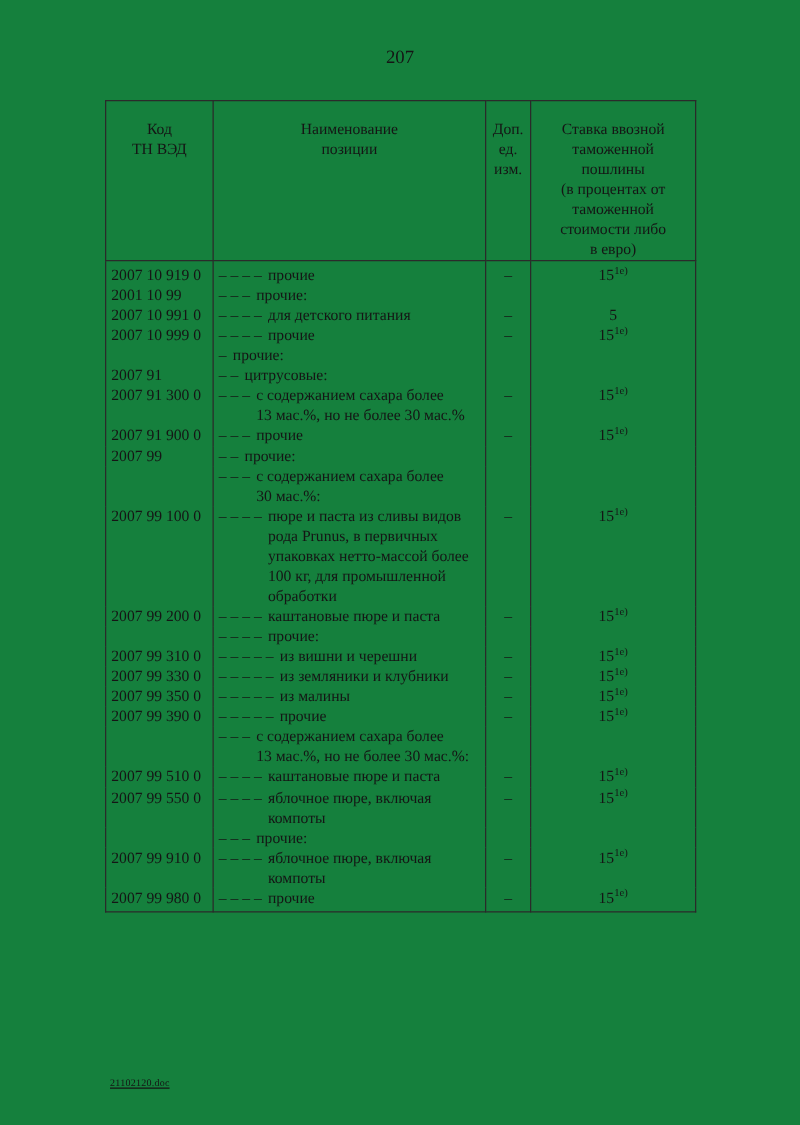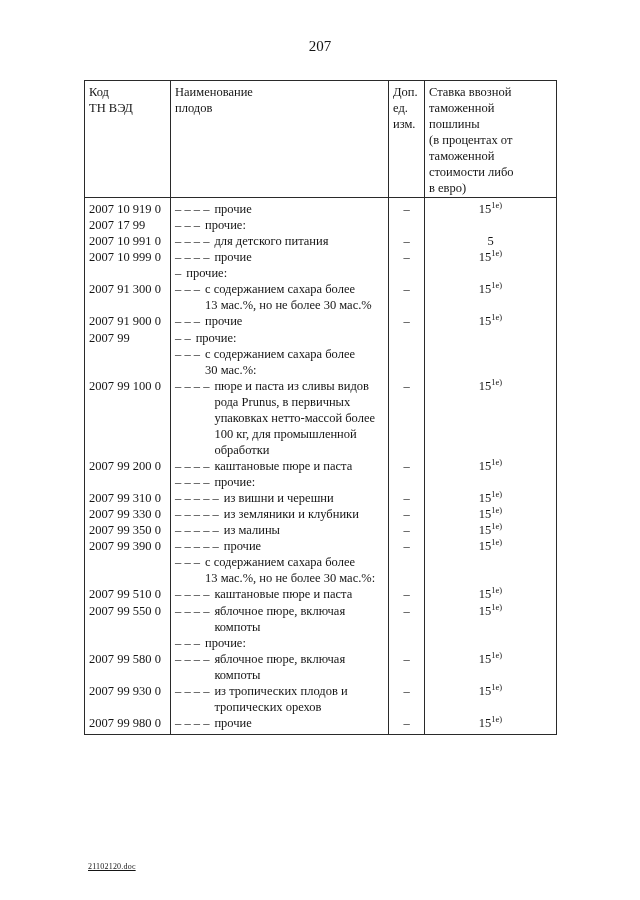"207" .page { background: #ffffff -> #15803d }
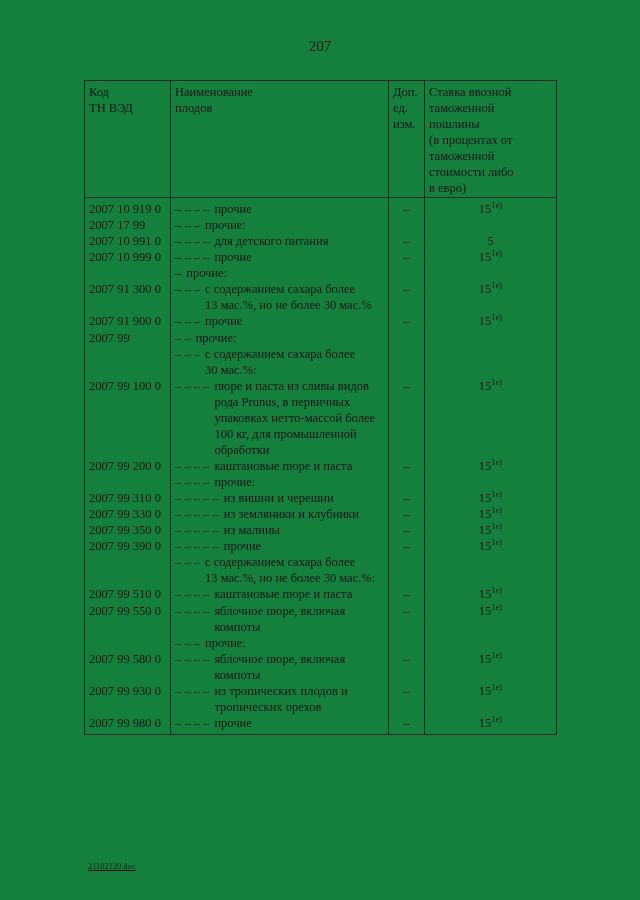"Код" table.tariff thead th { padding-top: 3px -> 14px; text-align: left -> center }
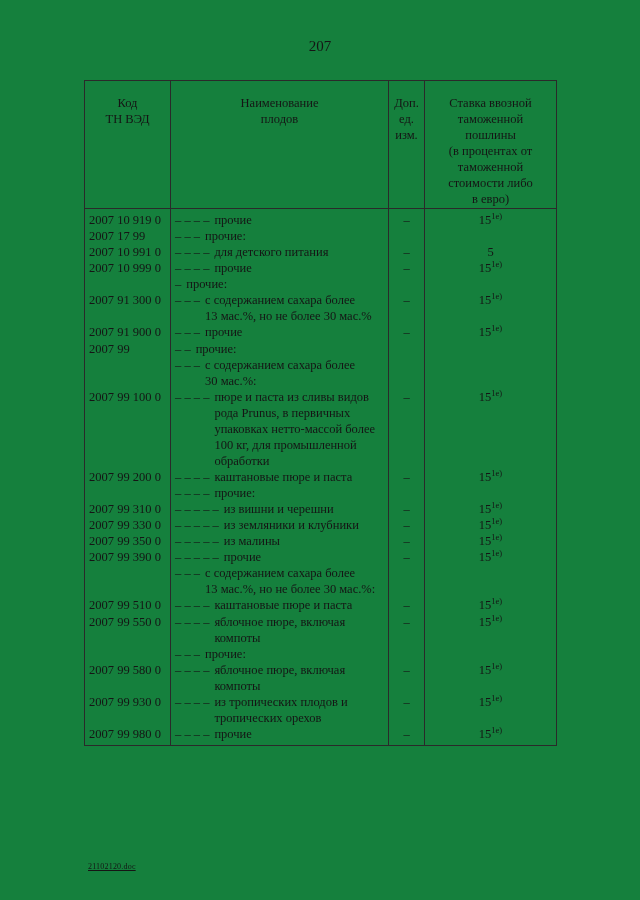"Наименование" th { text: плодов -> позиции }
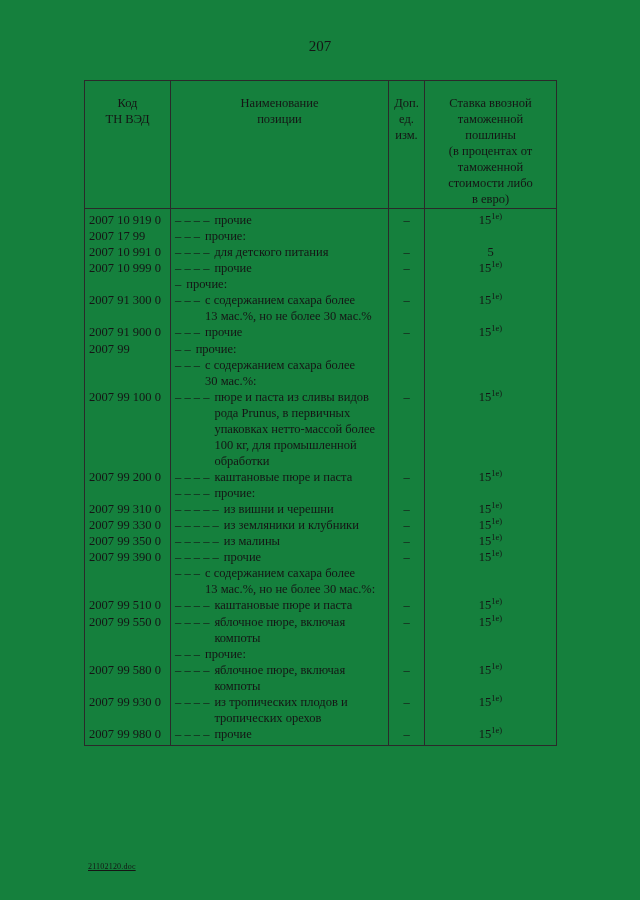"2007 17 99" td.code-cell { text: 2007 17 -> 2001 10 }
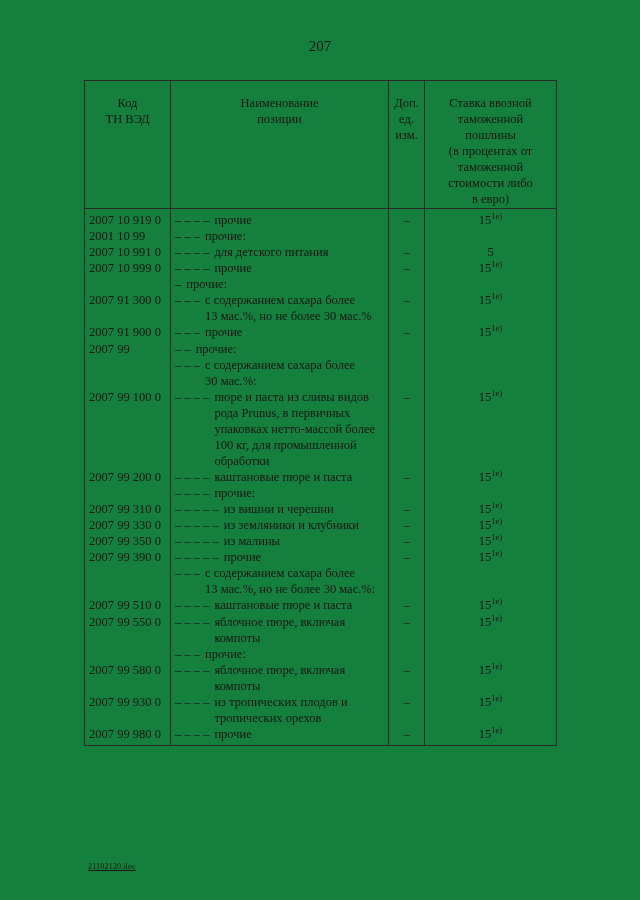"2007 91" tr { html: none -> <tr> <td>2007 91</td> <td> <span> <span>– –</span> <span>цитрусовые:</span> </span> </td> <td></td> <td><span></span><sup></sup></td> </tr> }
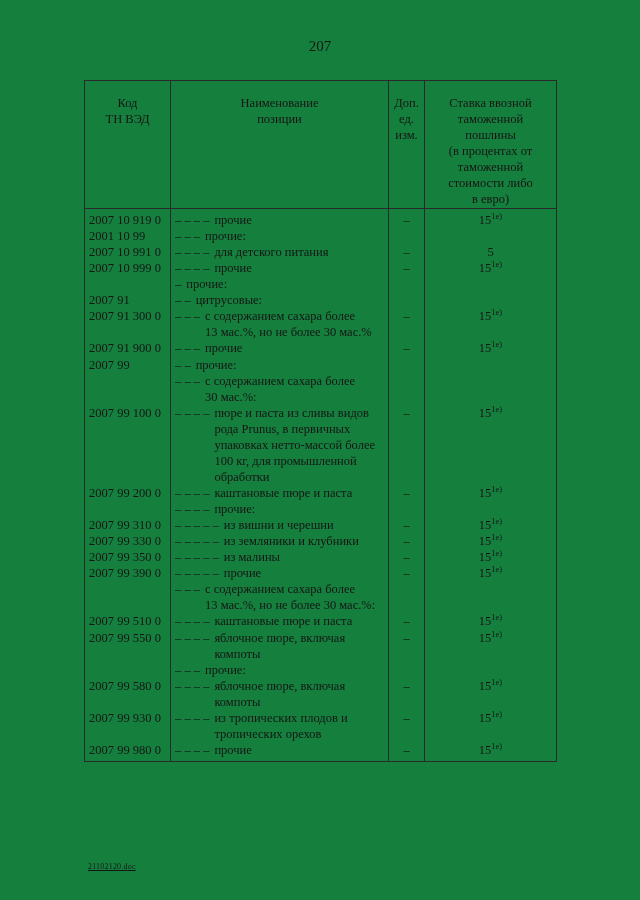"2007 99 580 0" td.code-cell { text: 99 580 -> 99 910 }
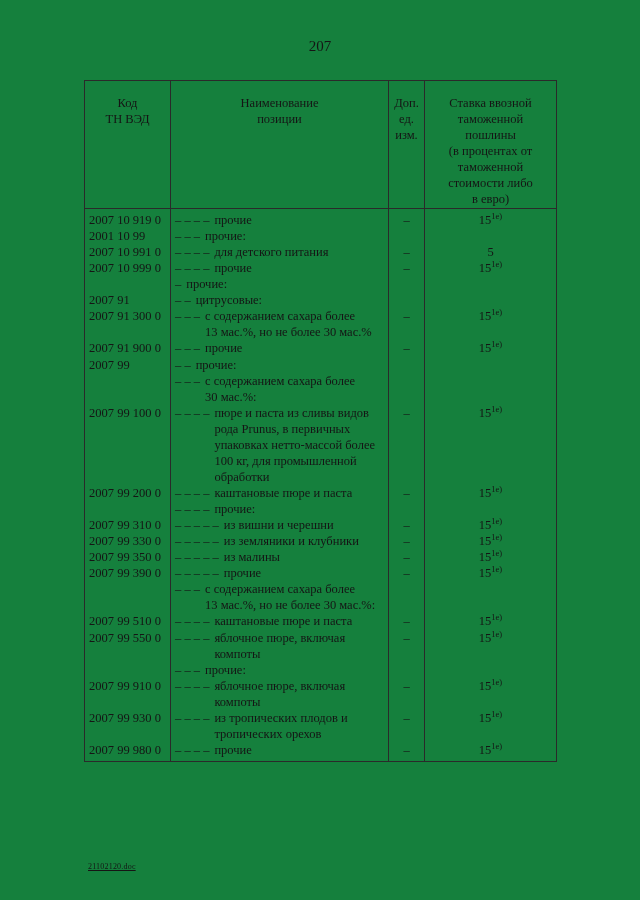"2007 99 930 0" tr { html: <tr> <td>2007 99 930 0</td> <td> <span> <span>– – – –</span> <span>из тропических плодов и тропических орехов</span> </span> </td> <td>–</td> <td><span>15</span><sup>1е)</sup></td> </tr> -> none }
